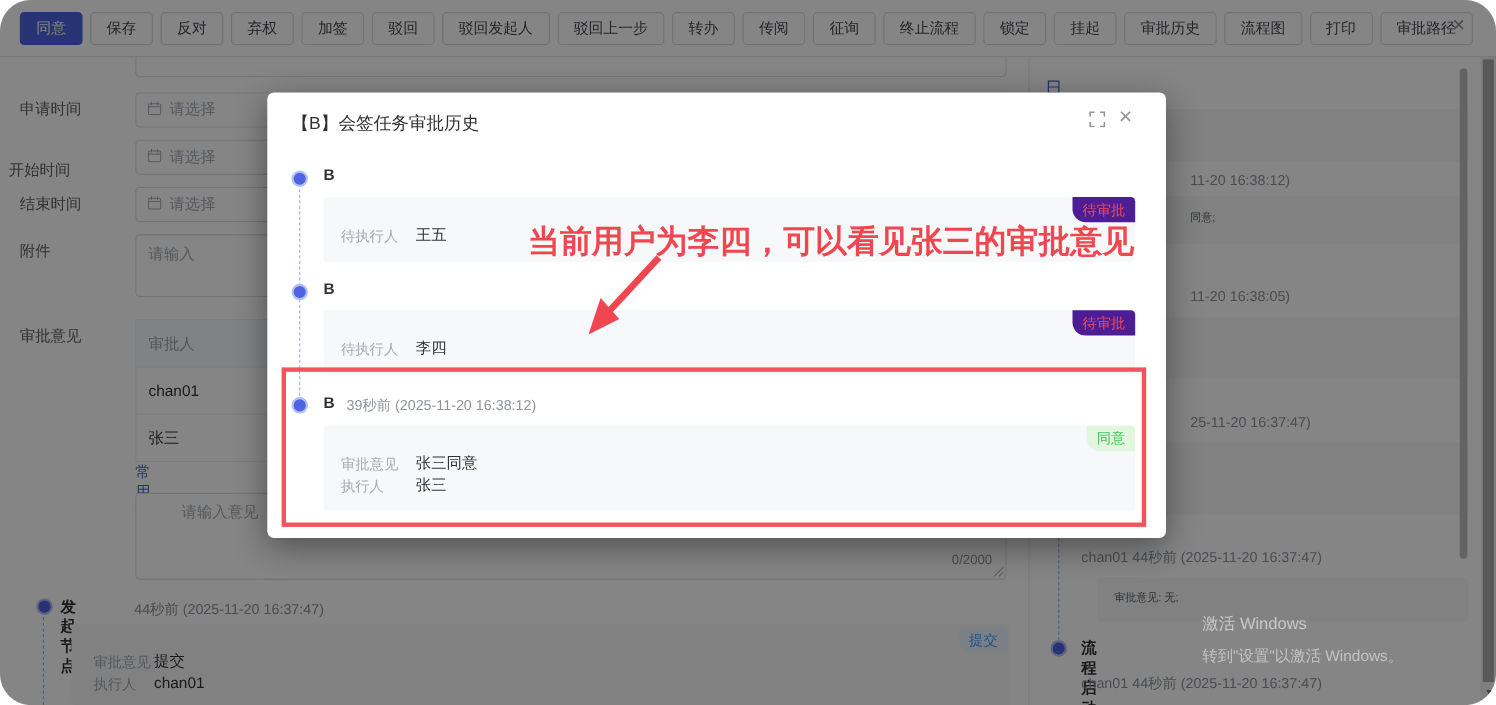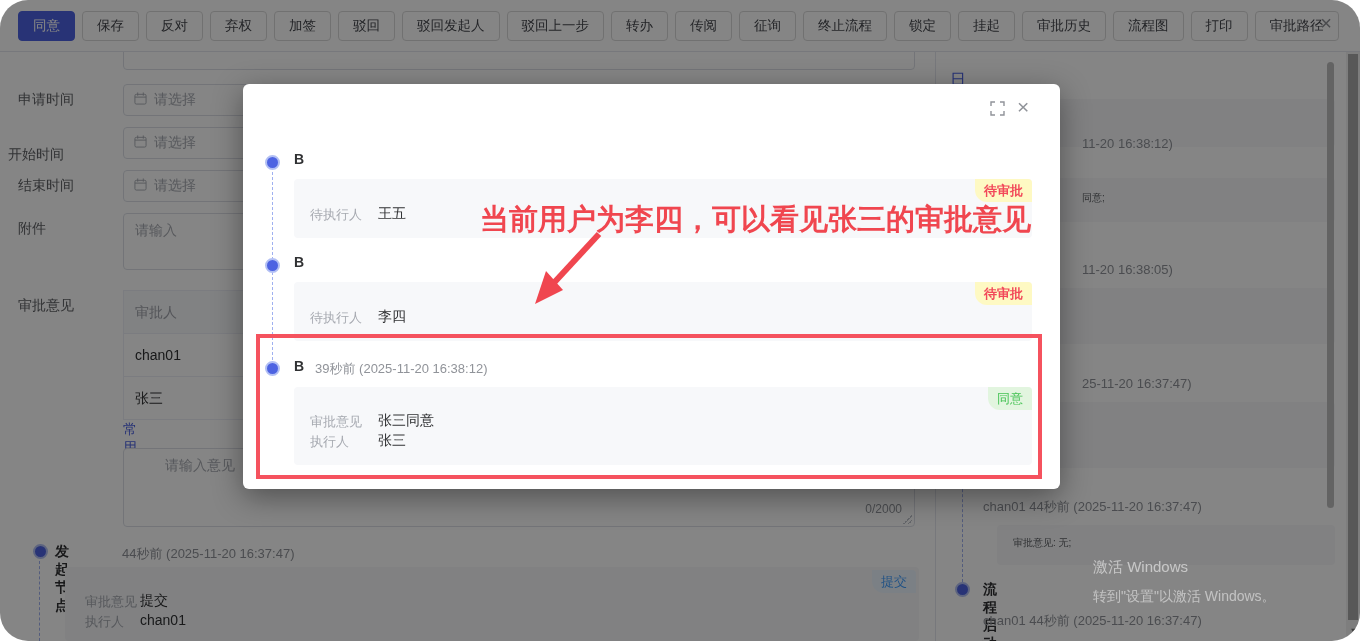"【B】会签任务审批历史" div.modal-title { html: none -> <div>【B】会签任务审批历史</div> }
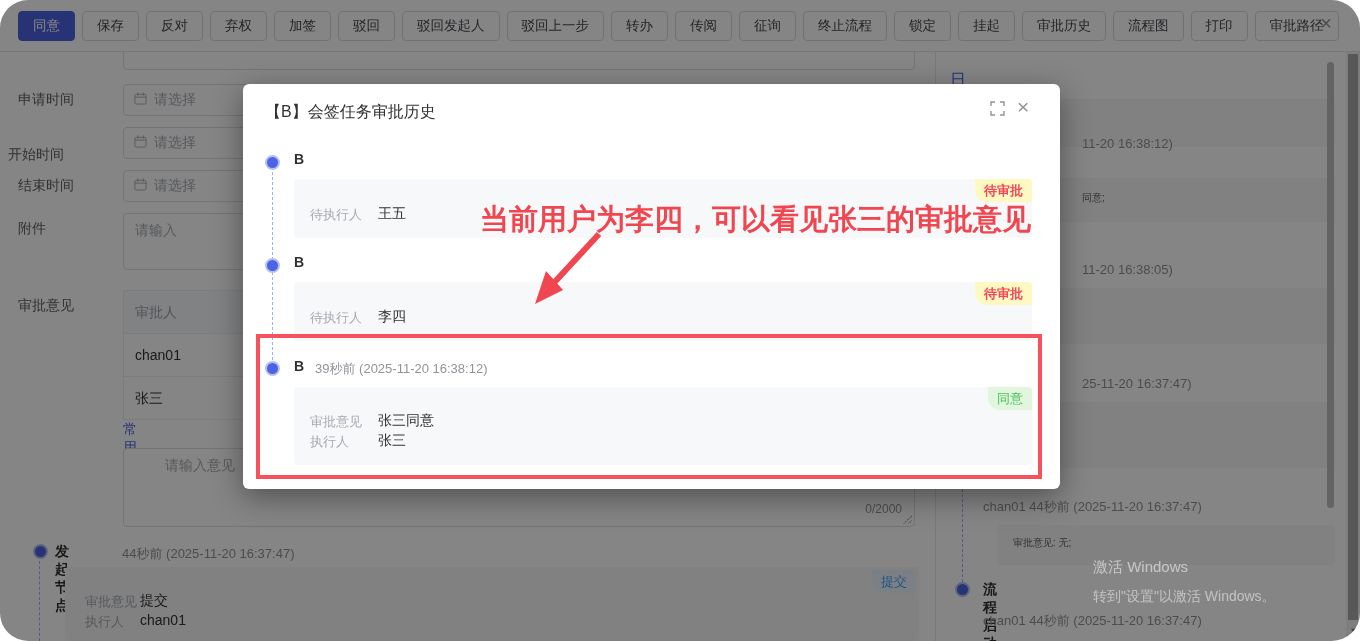"11-20 16:38:12)" div.frag { top: 136px -> 156px }
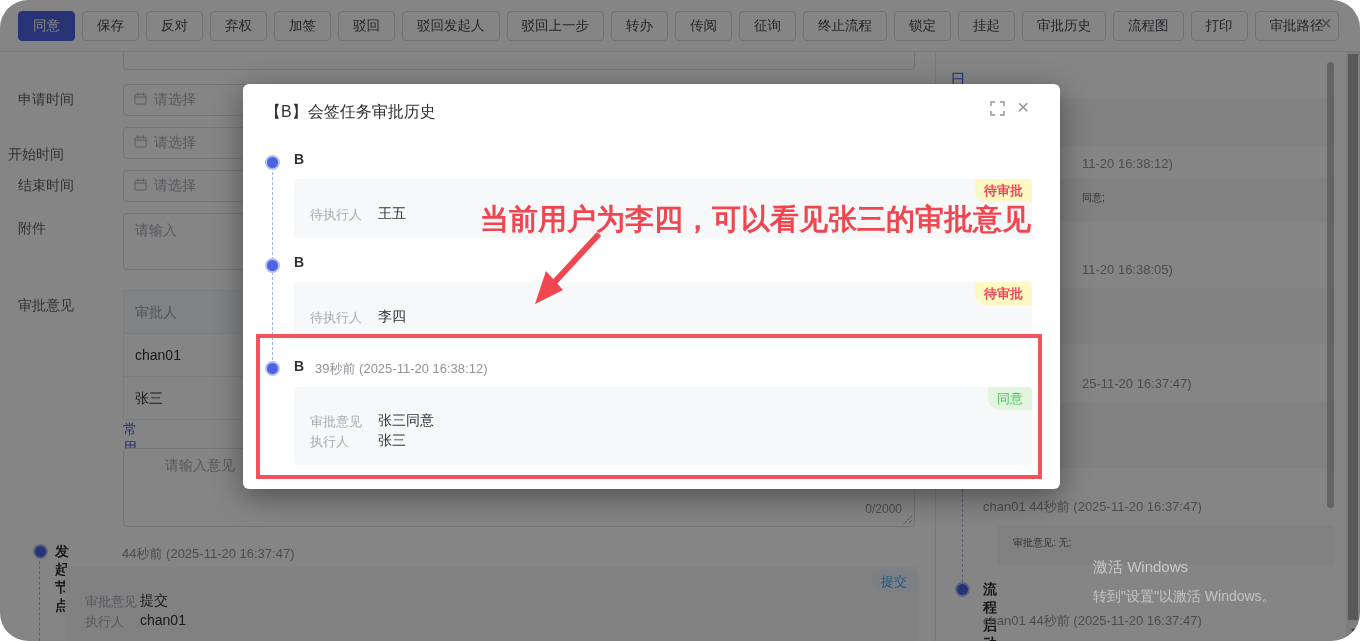"待审批" .badge.danger { background: #fef9c3 -> #4c1d95; font-weight: bold -> none }
